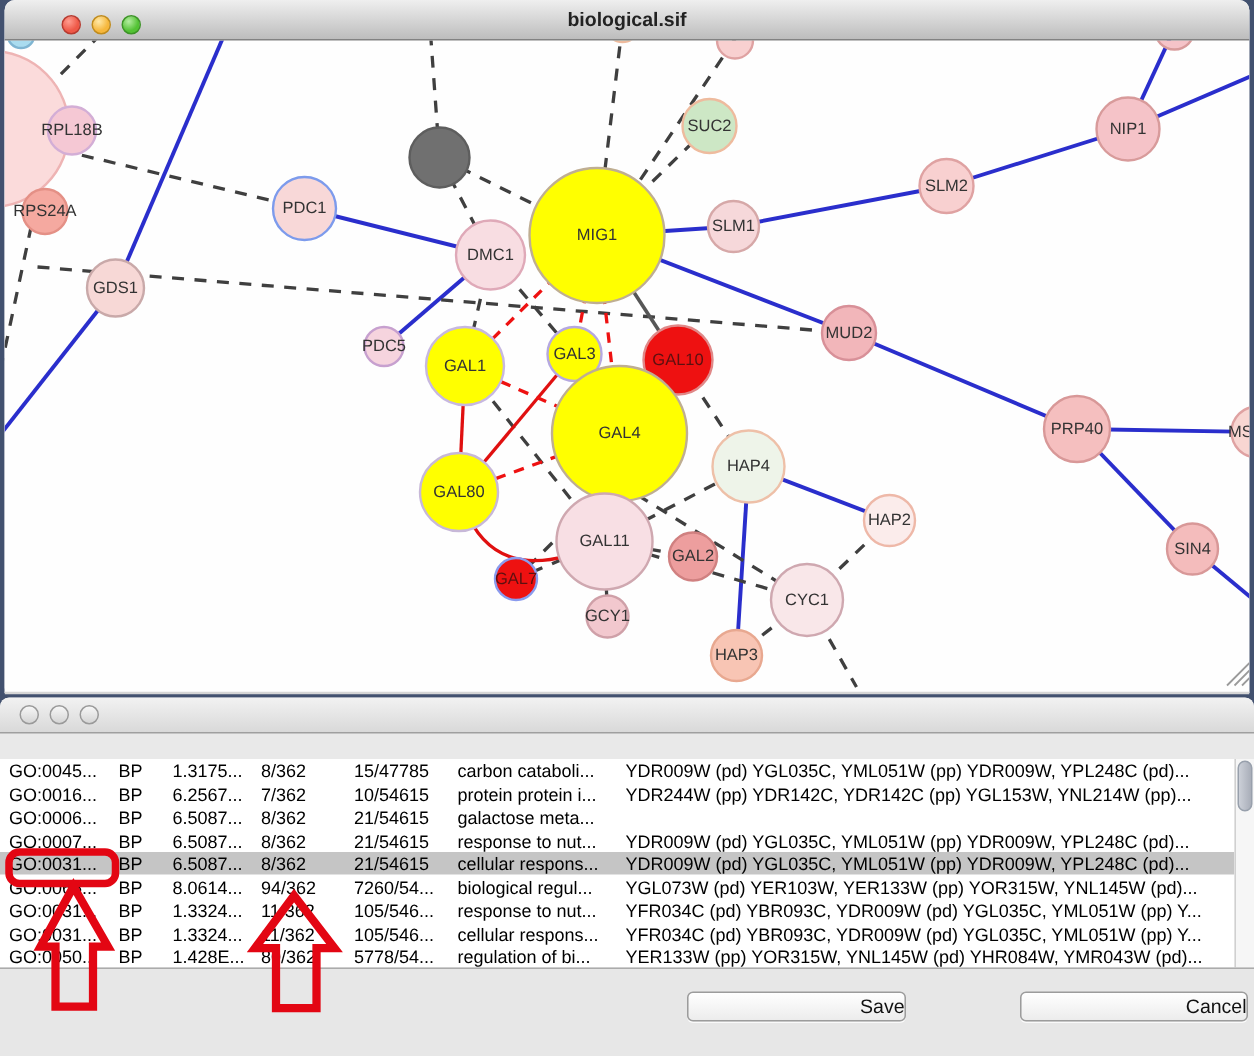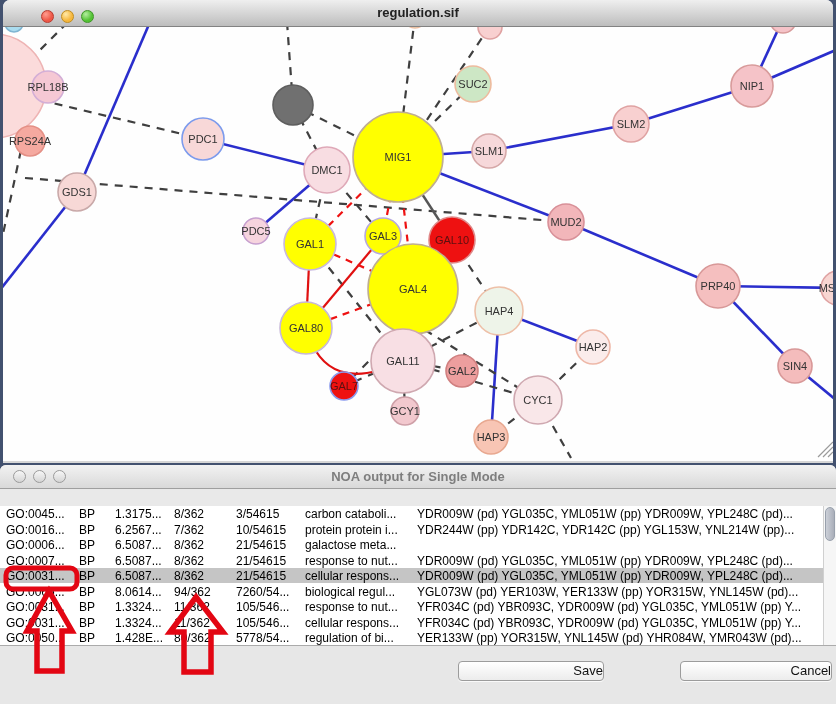"regulation.sif" div.wtitle { text: regulation.sif -> biological.sif }
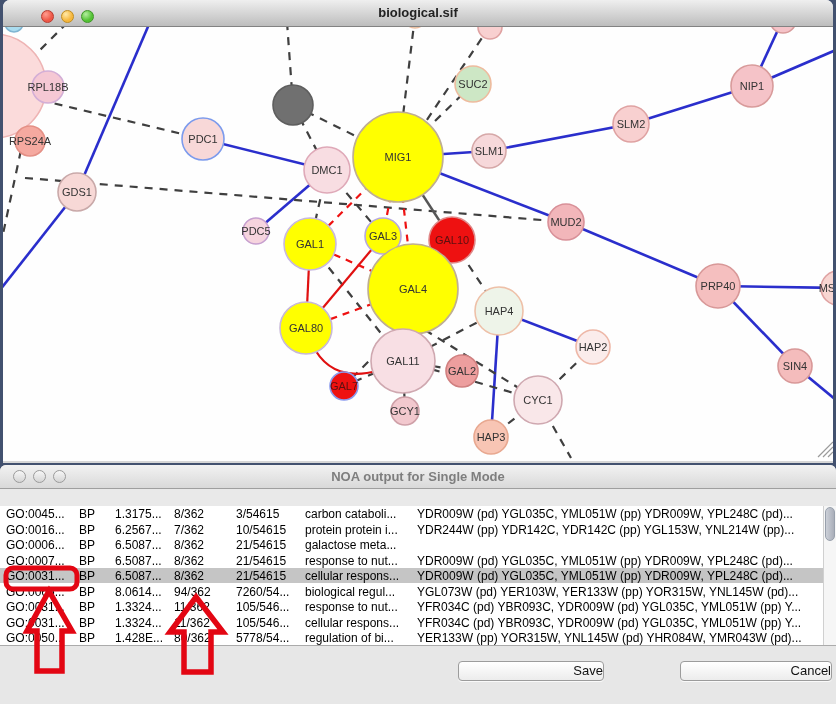"NOA output for Single Mode" div.wtitle { html: <div>NOA output for Single Mode</div> -> none }
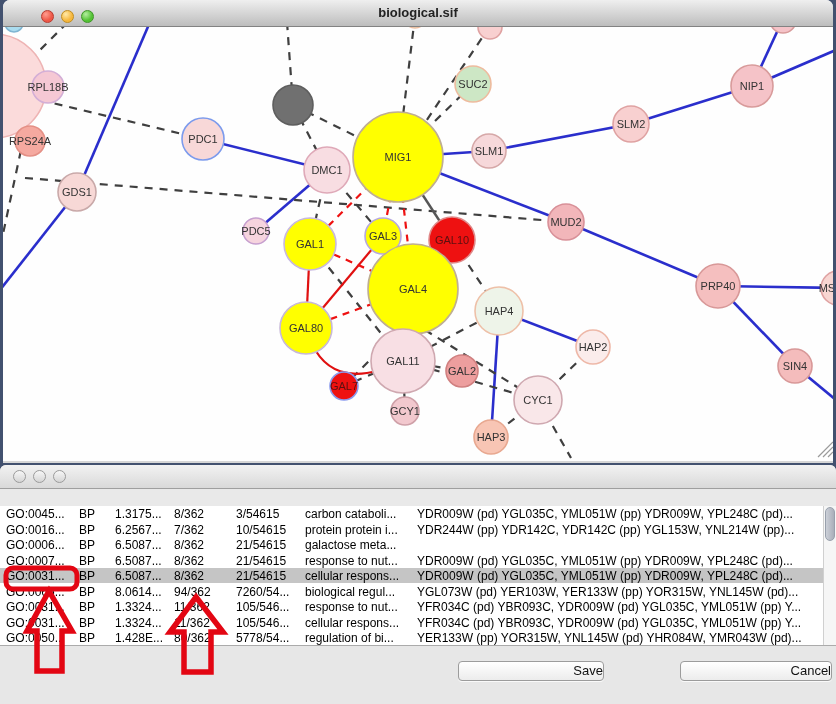"3/54615" div.cell { text: 3/54615 -> 15/47785 }
